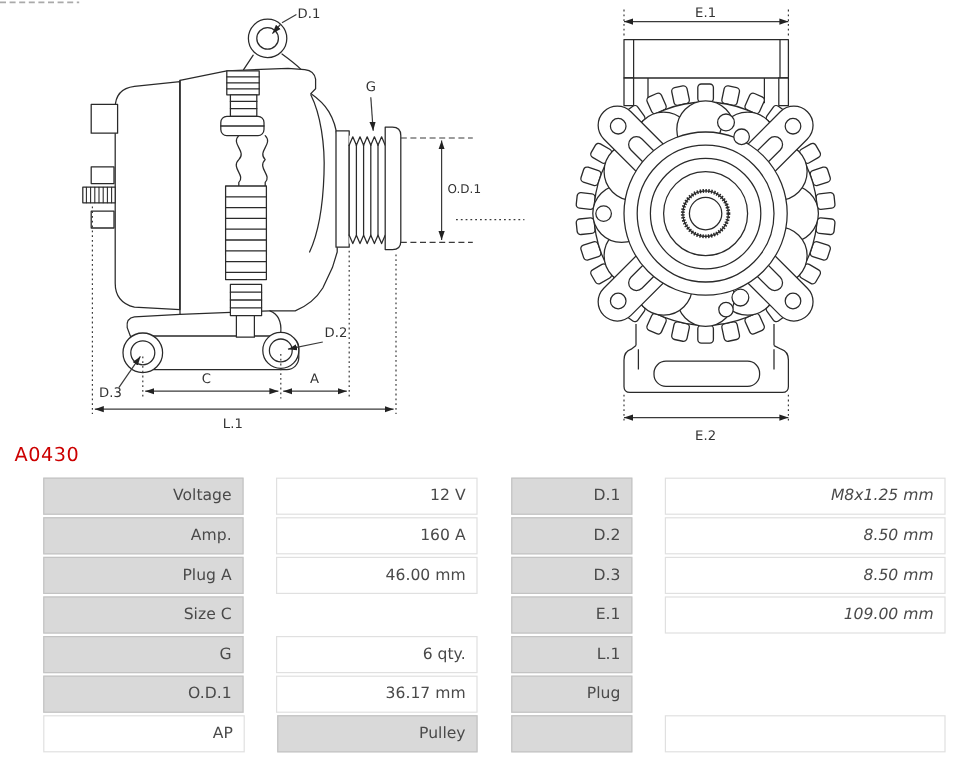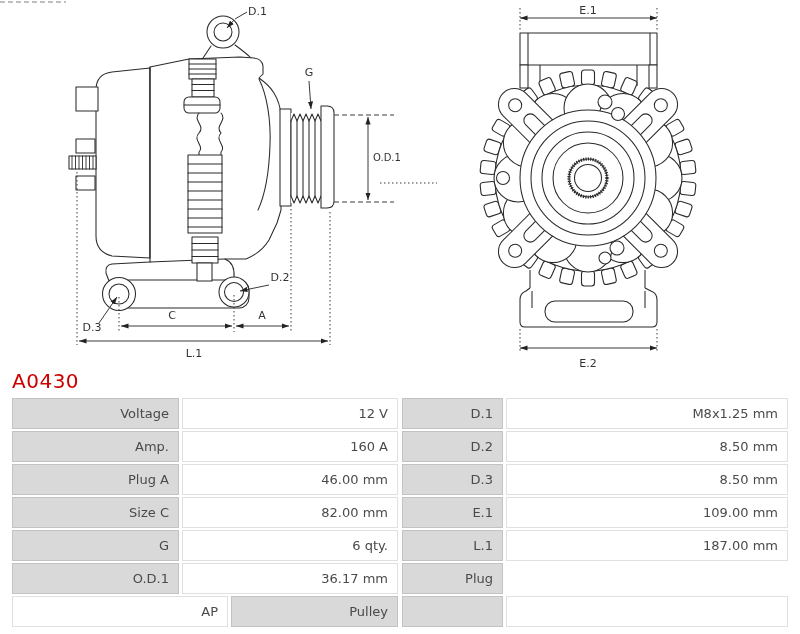"A0430" .partnum { font-size: 20px -> 16px }
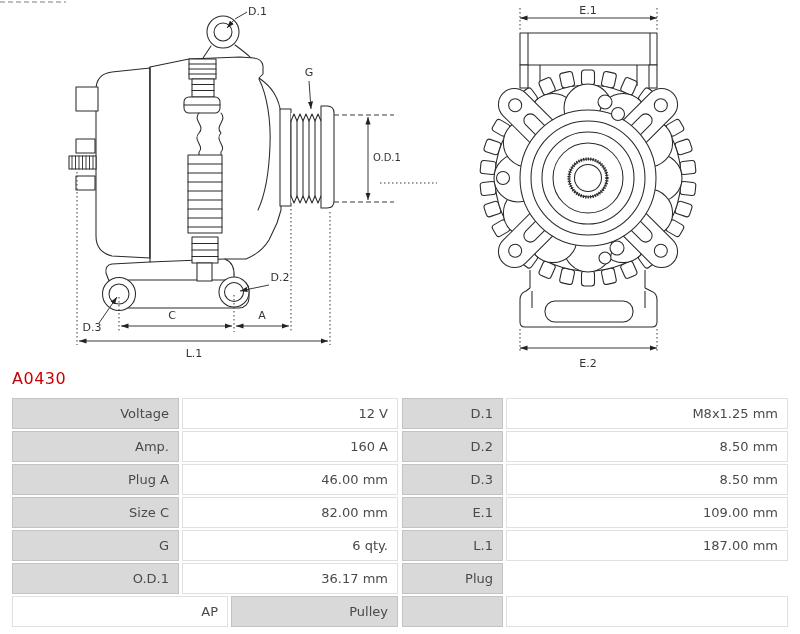"Voltage" .cell { margin-left: none -> 24px }
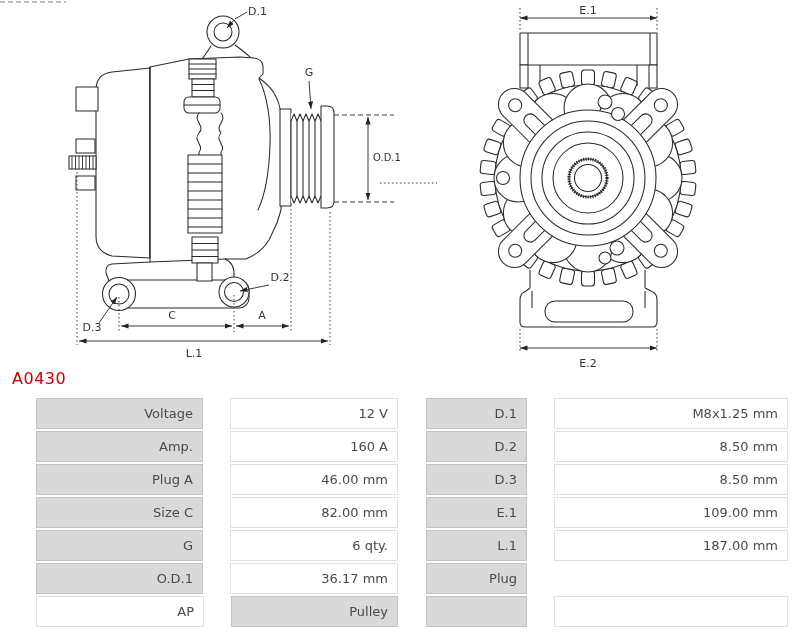"M8x1.25 mm" .t-right .cell.value { font-style: none -> italic }
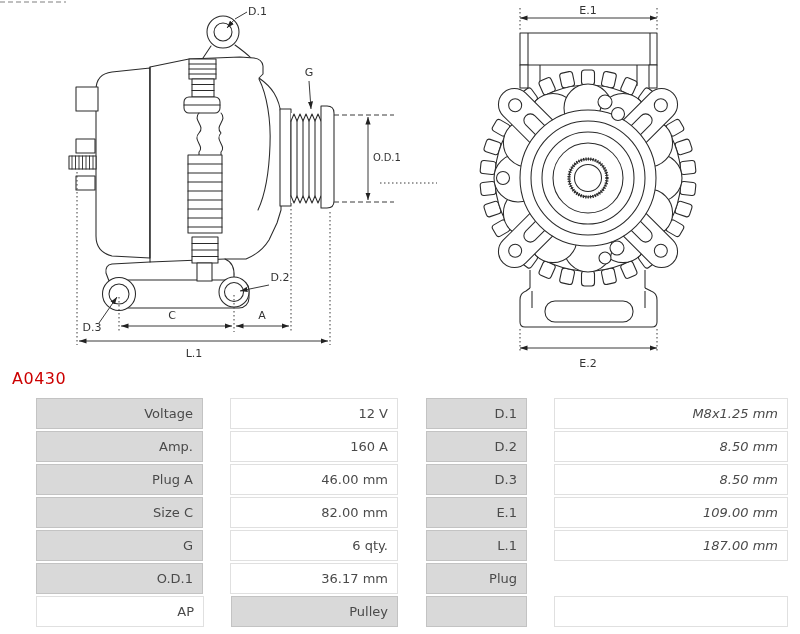"82.00 mm" div.cell { html: <div>82.00 mm</div> -> none }
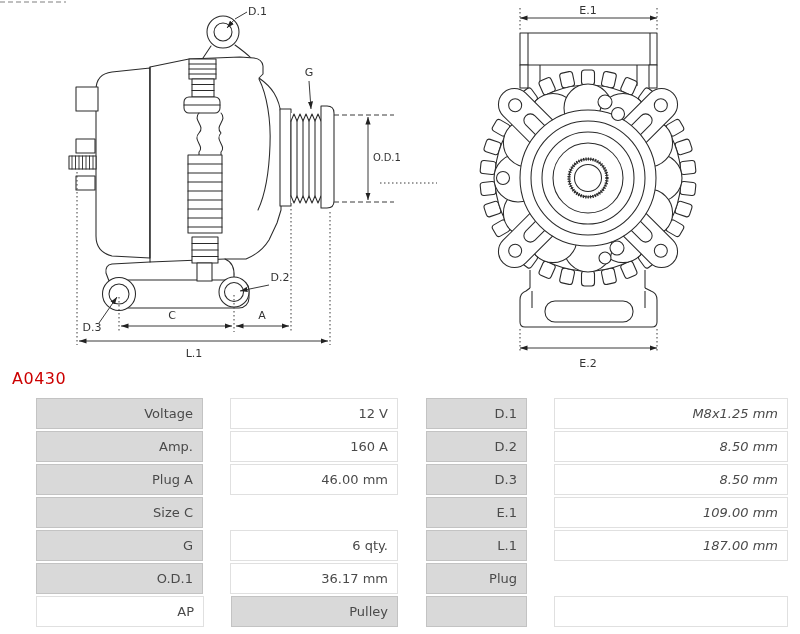"187.00 mm" div.cell { html: <div>187.00 mm</div> -> none }
